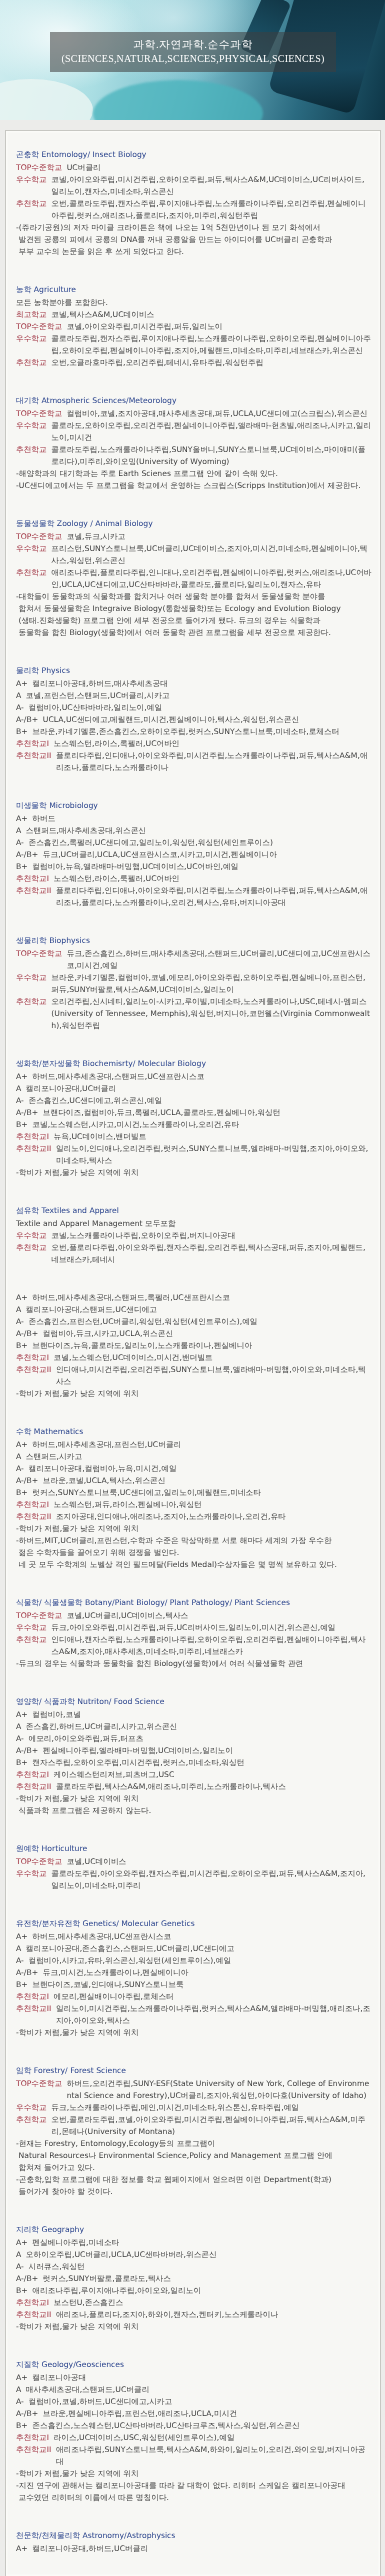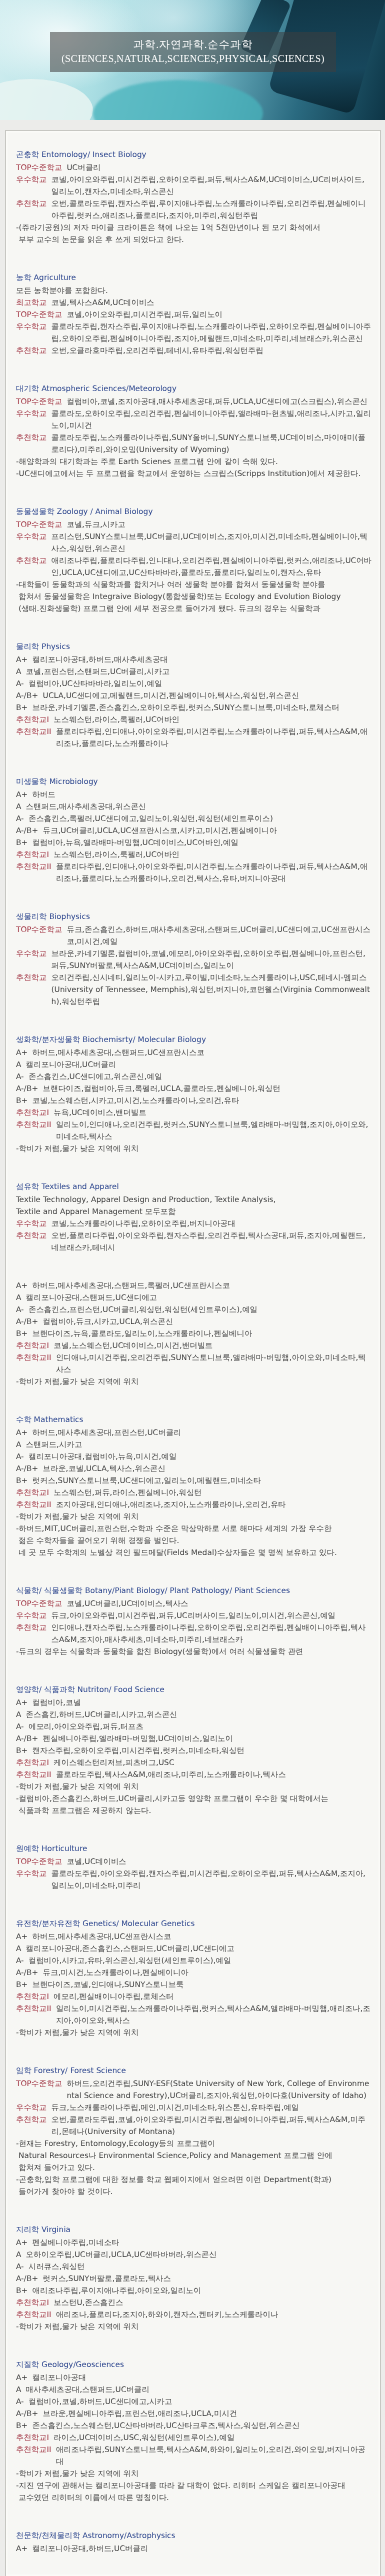"발견된 공룡의 피에서 공룡의 DNA를" div.note-line { html: none -> <div> 발견된 공룡의 피에서 공룡의 DNA를 꺼내 공룡알을 만드는 아이디어를 UC버클리 곤충학과</div> }
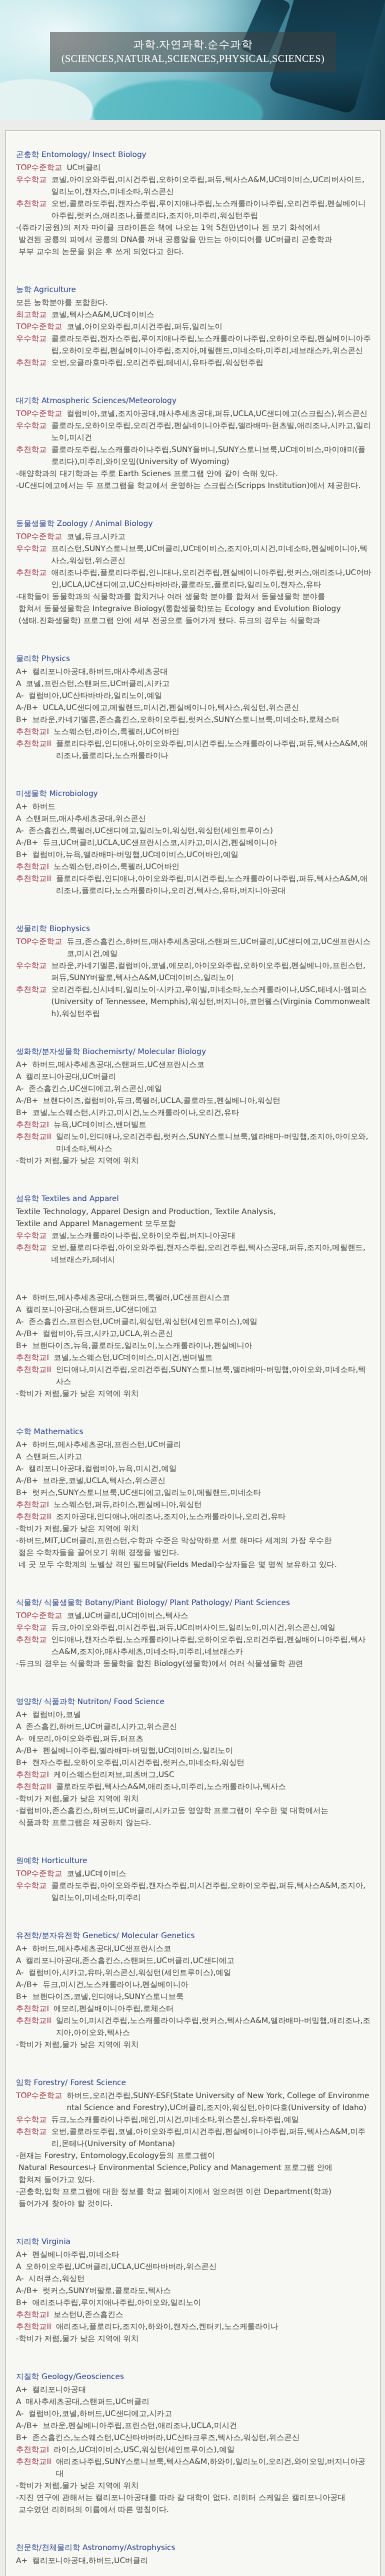"동물학을 합친 Biology(생물학)에서 여러 동물학" div.note-line { html: none -> <div> 동물학을 합친 Biology(생물학)에서 여러 동물학 관련 프로그램을 세부 전공으로 제공한다.</div> }
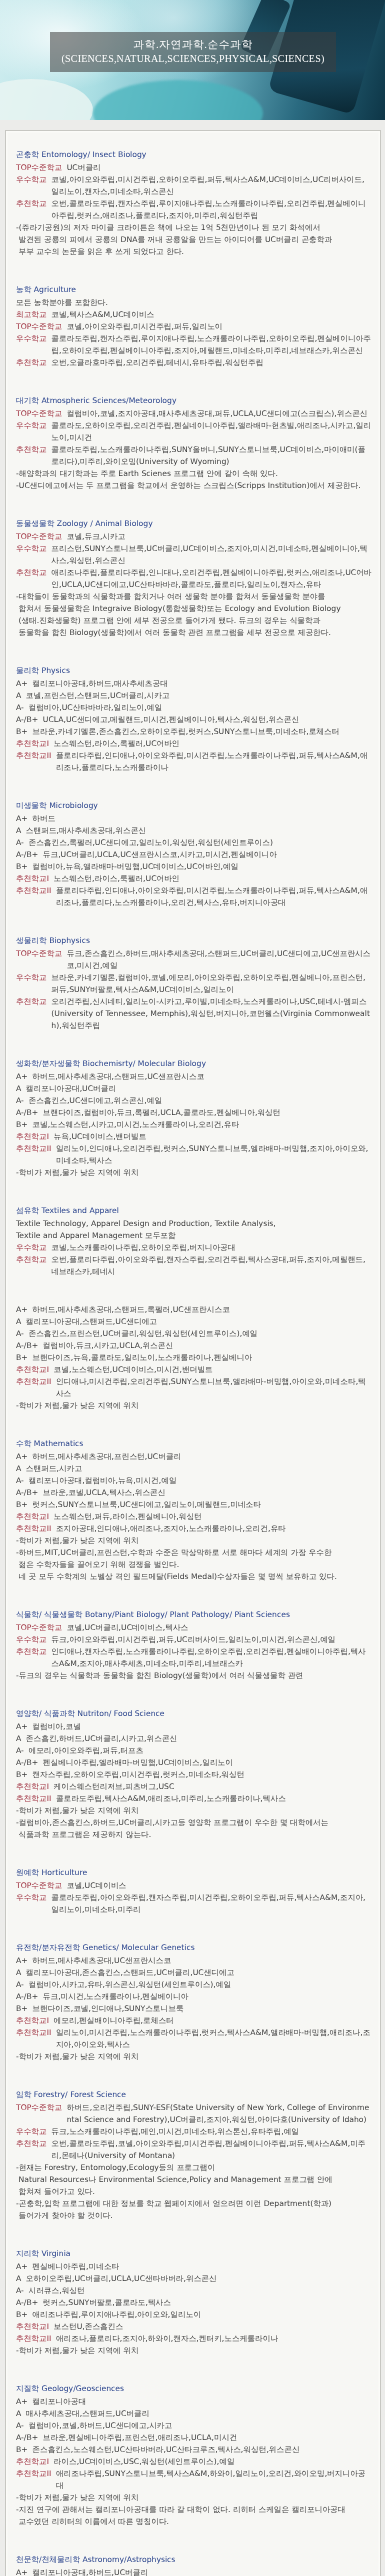"Textile Technology, Apparel Design and" div.desc-line { html: <div>Textile Technology, Apparel Design and Production, Textile Analysis,</div> -> none }
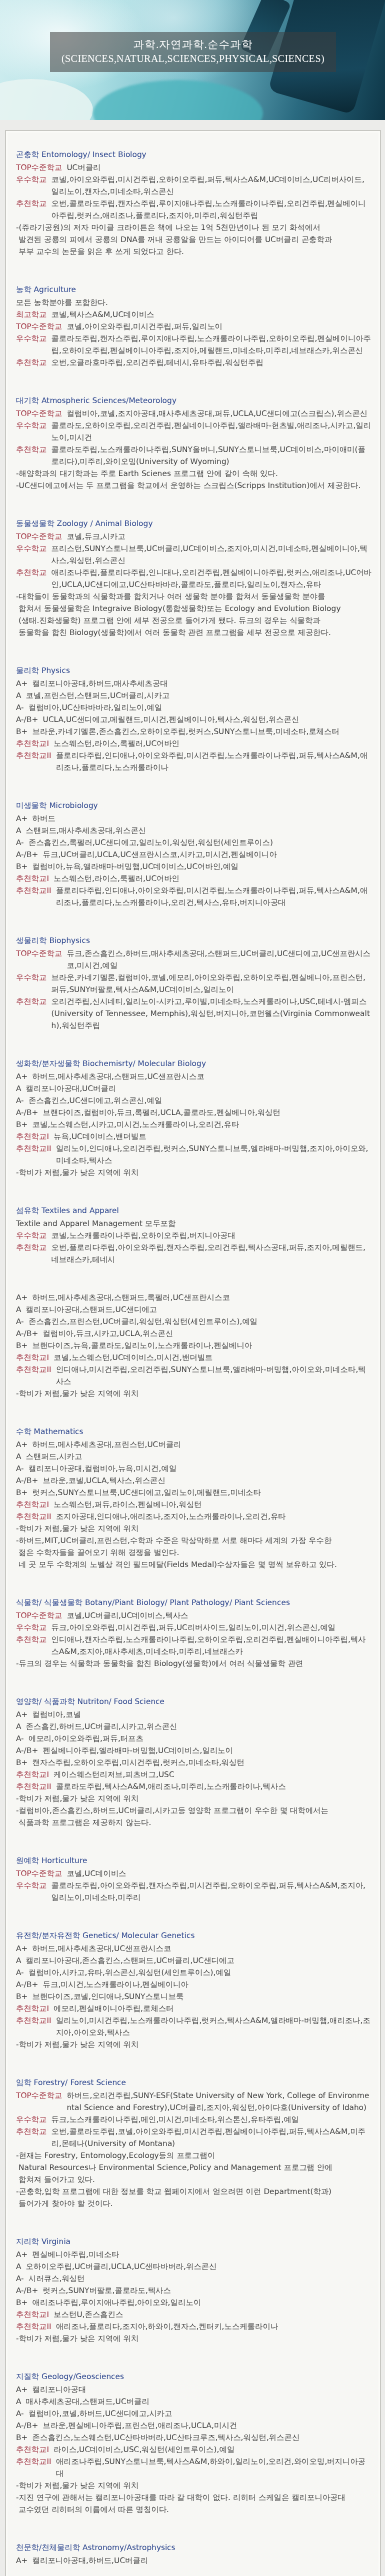"-컬럼비아,존스홉킨스,하버드,UC버클리,시카고등 영양학 프로그램이 우수한" div.note-line { html: <div>-컬럼비아,존스홉킨스,하버드,UC버클리,시카고등 영양학 프로그램이 우수한 몇 대학에서는</div> -> none }
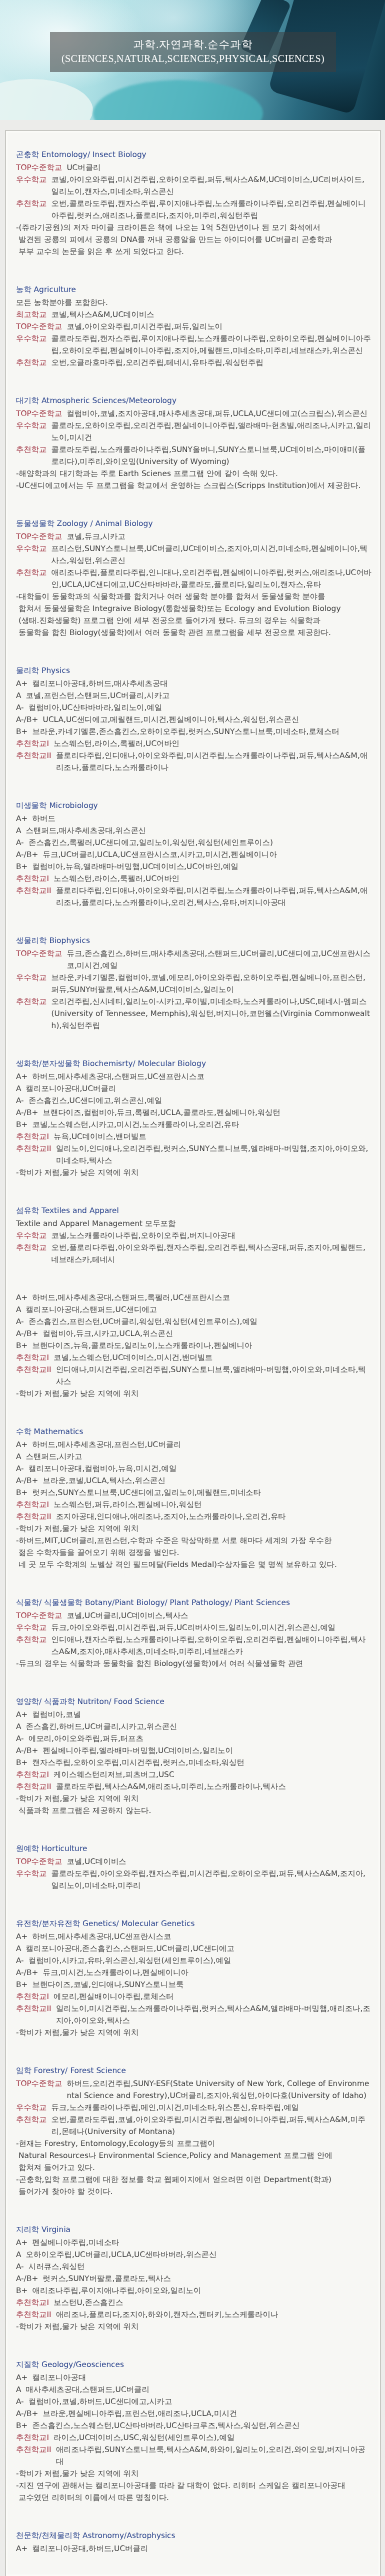"지리학 Virginia" div.section-title { text: Virginia -> Geography }
